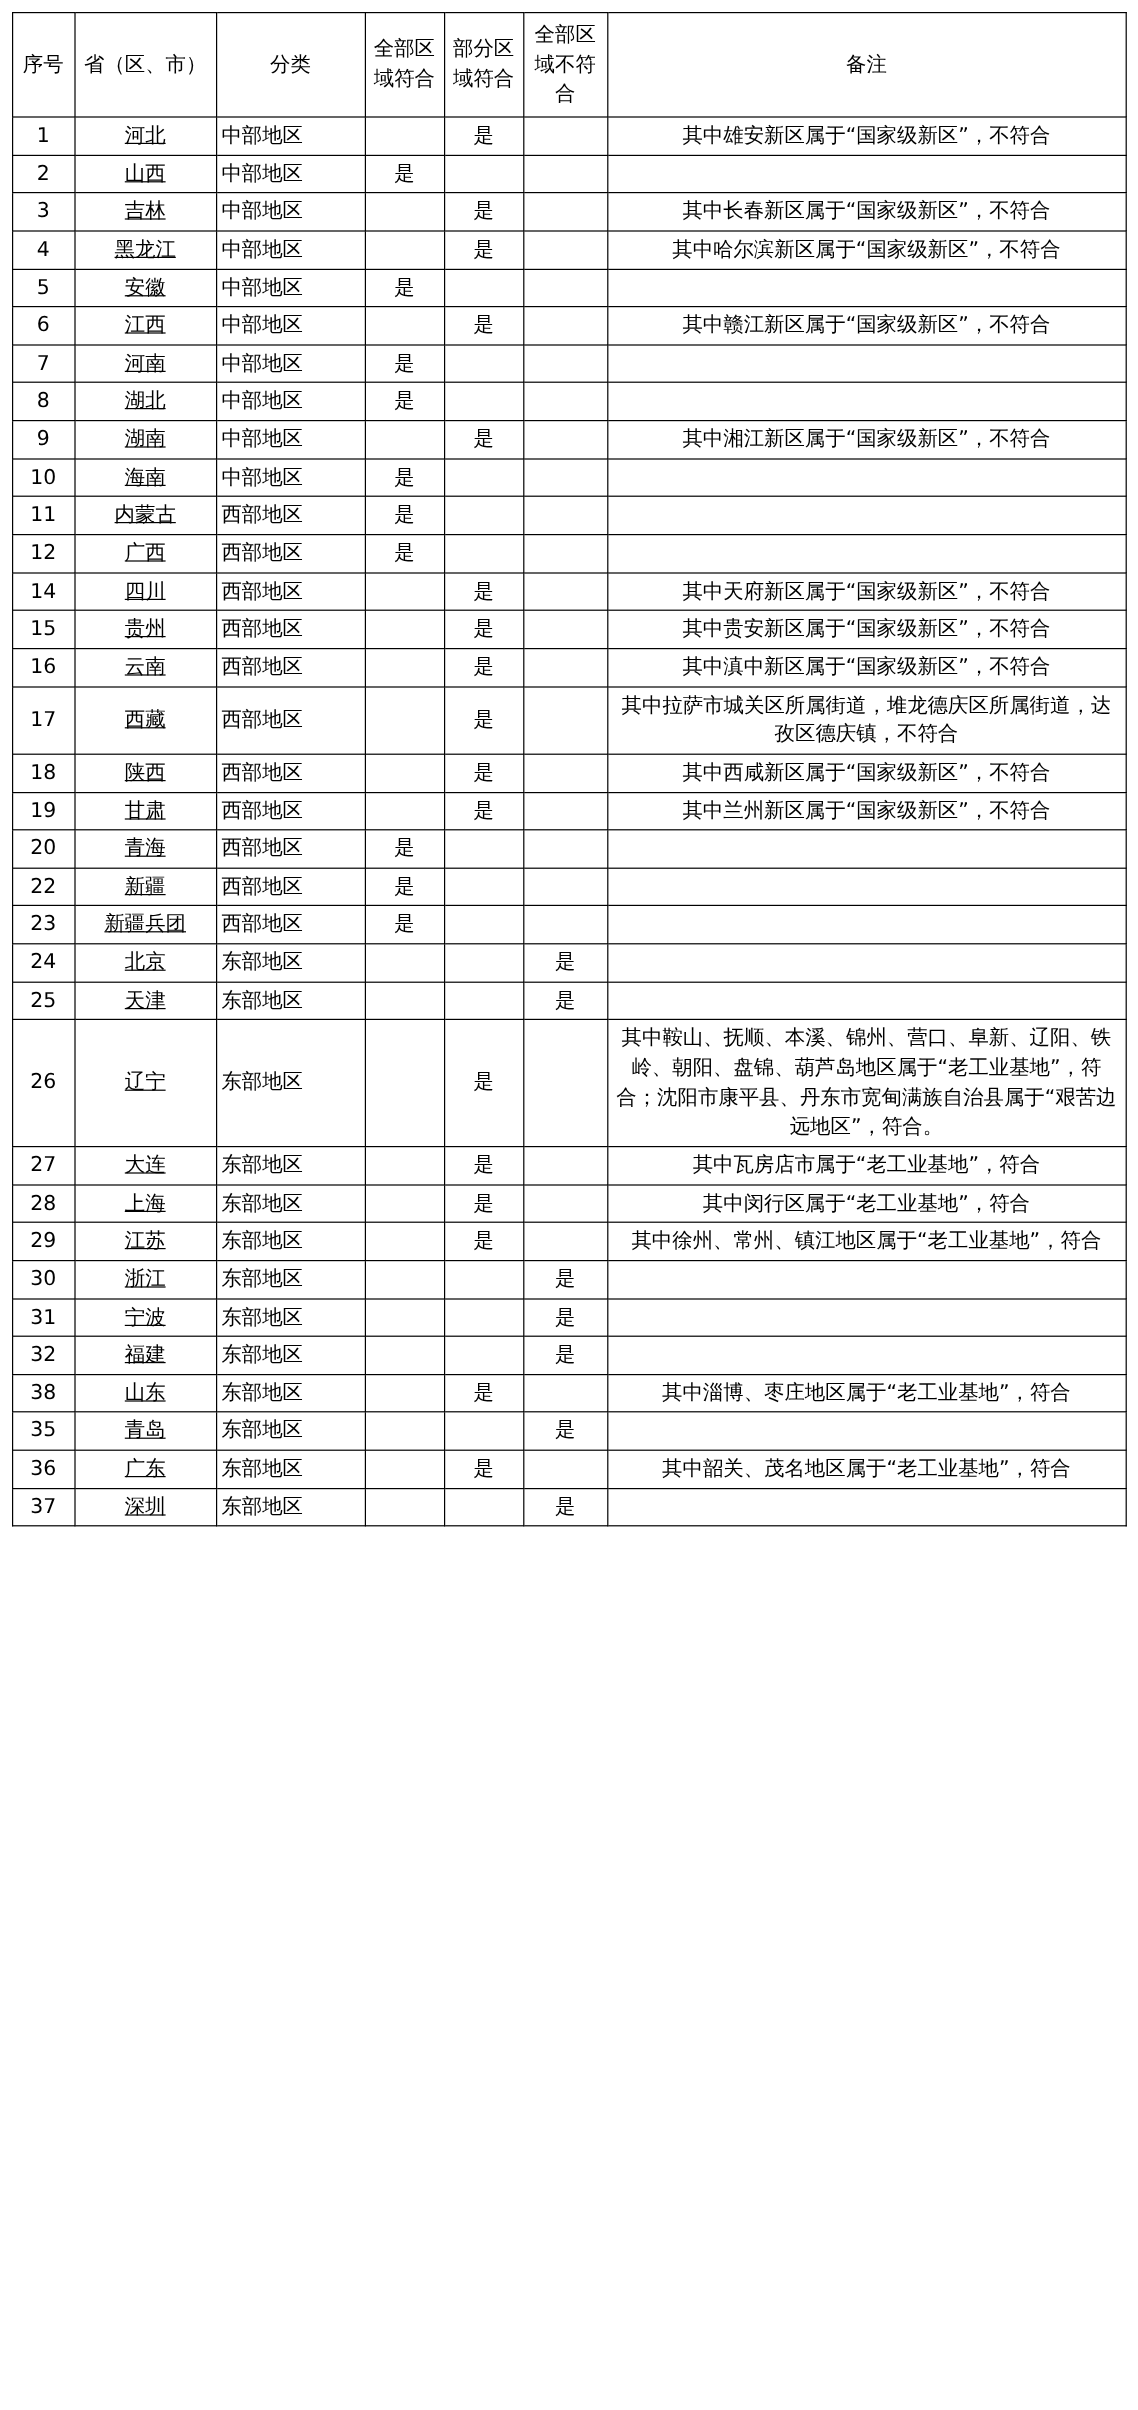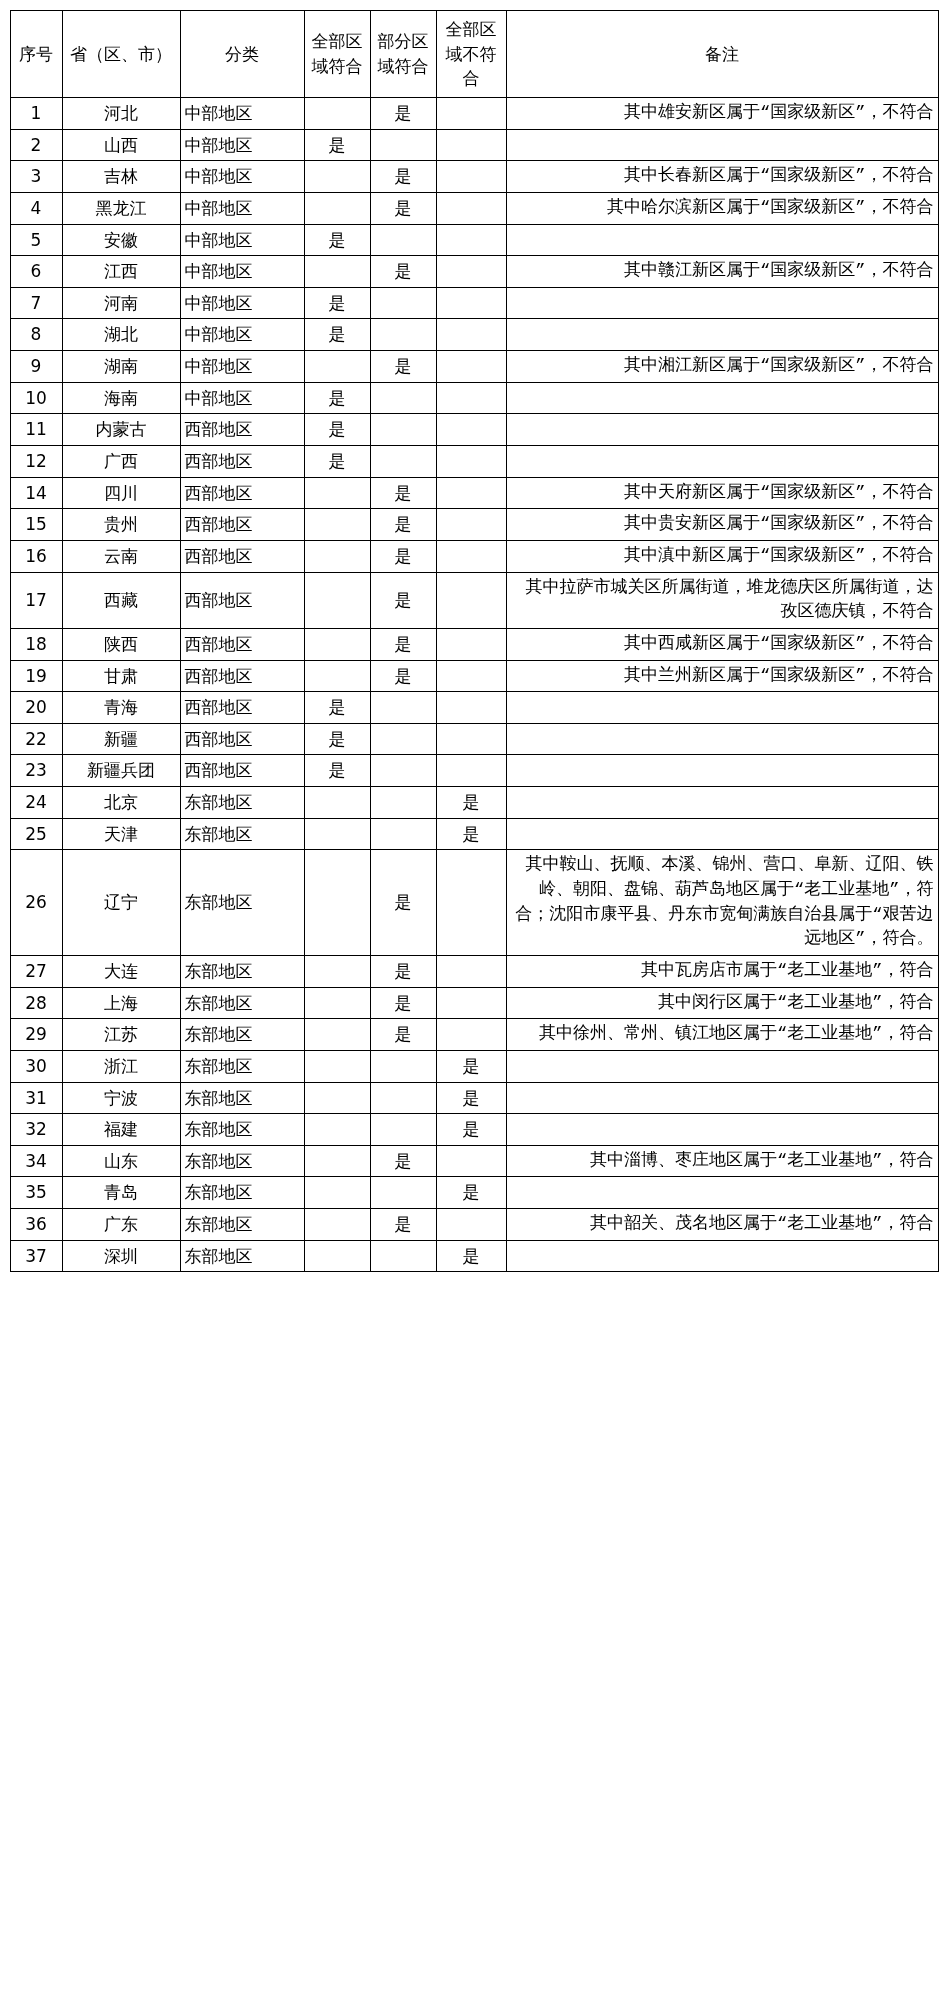"河北" td.prov { text-decoration: none -> underline }
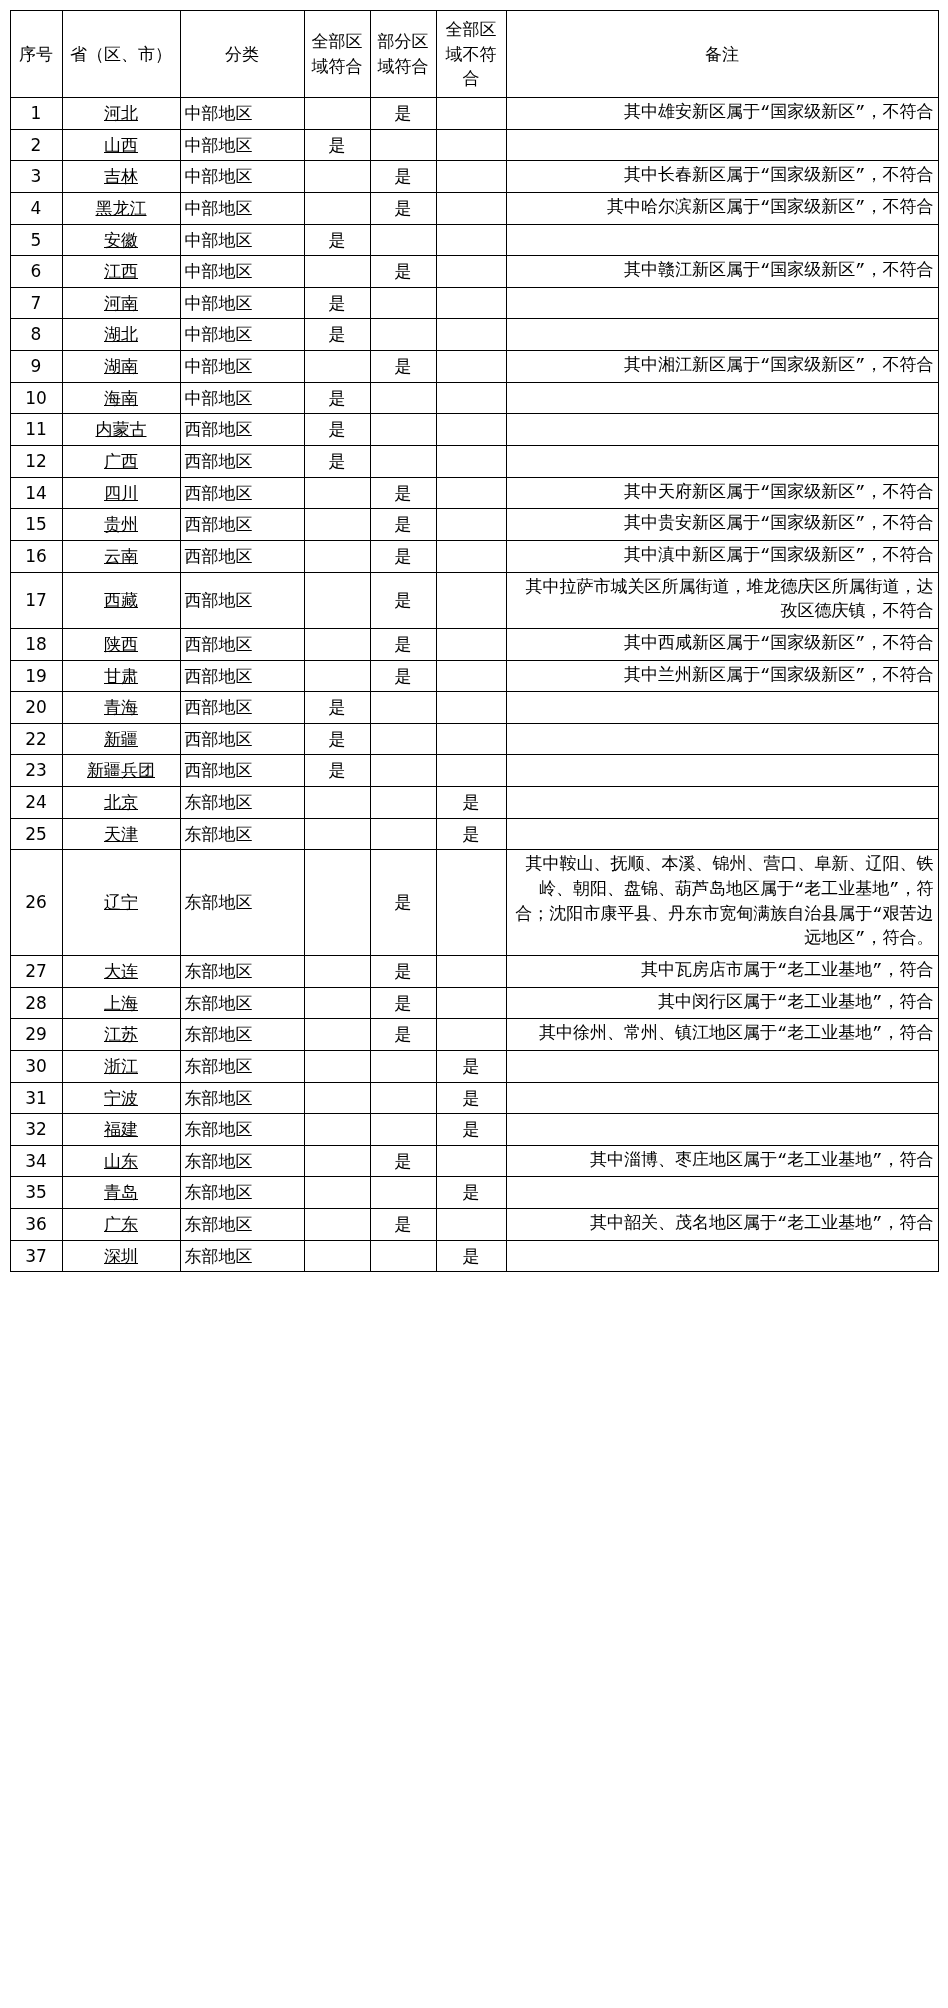"其中雄安新区属于“国家级新区”，不符合" td.note { font-family: Liberation Mono, monospace -> none; text-align: right -> center }
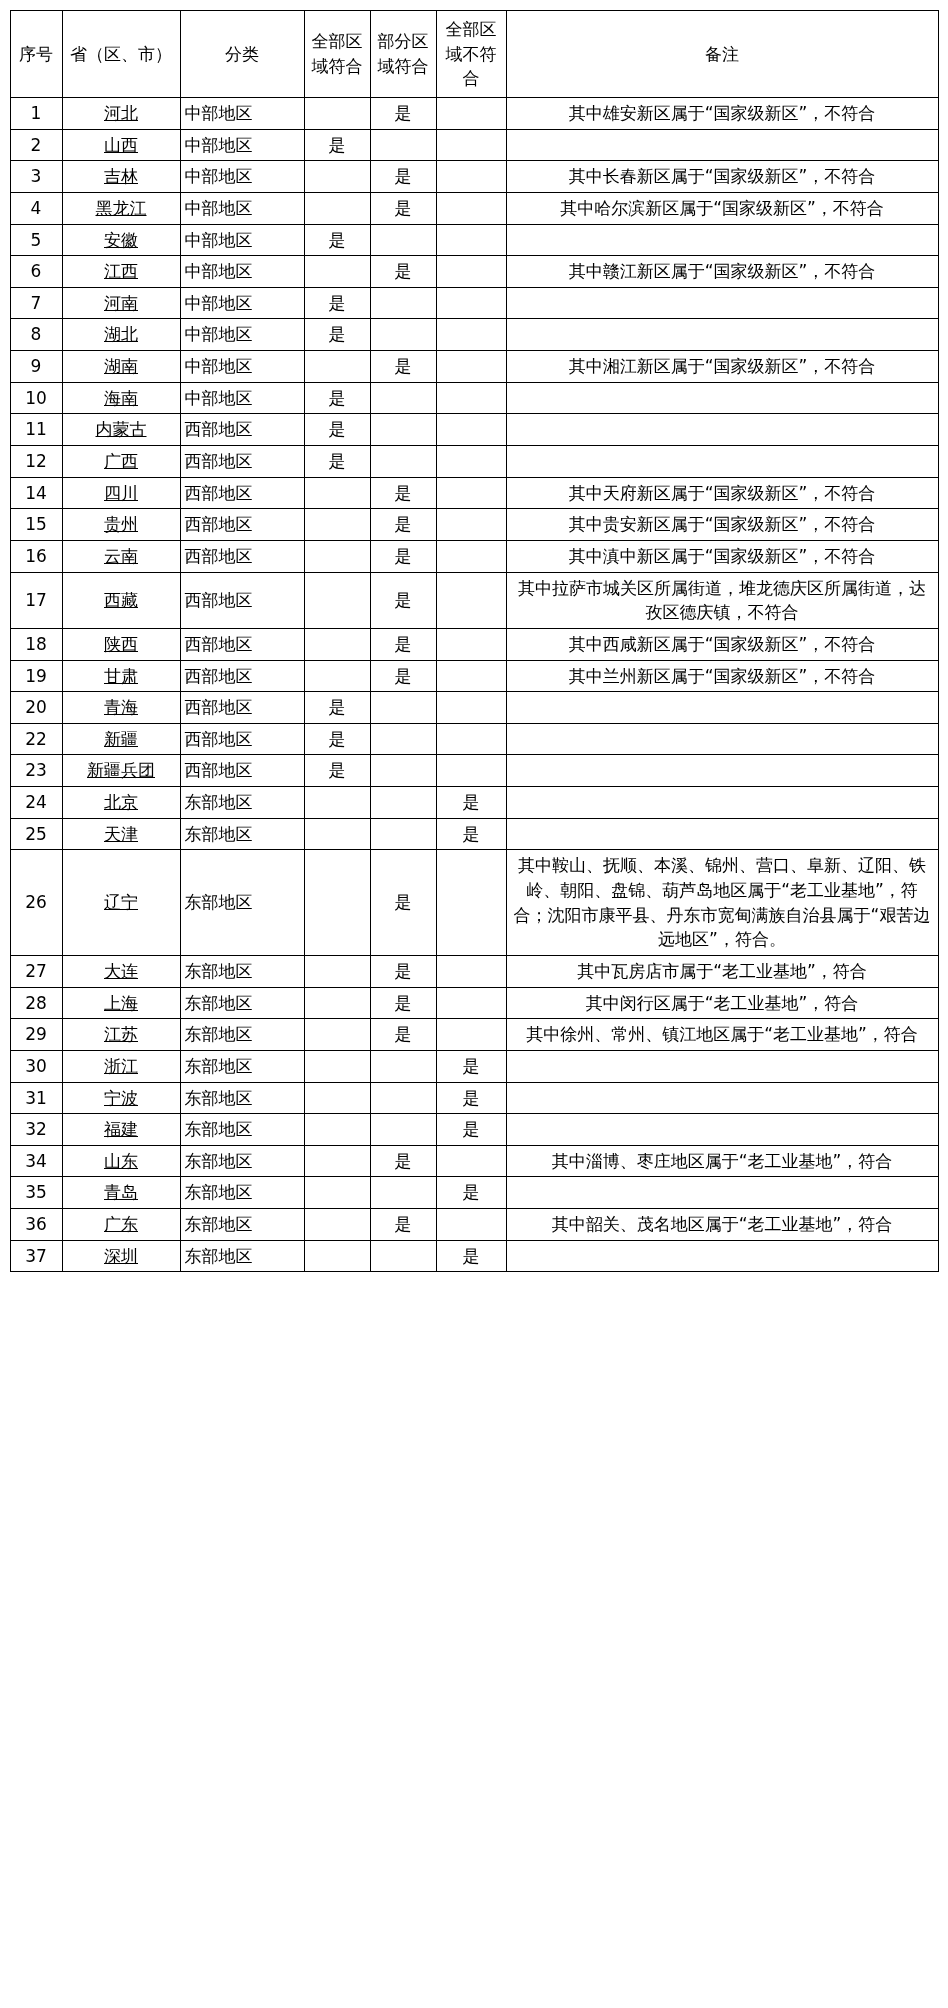"34" td.idx { text: 34 -> 38 }
